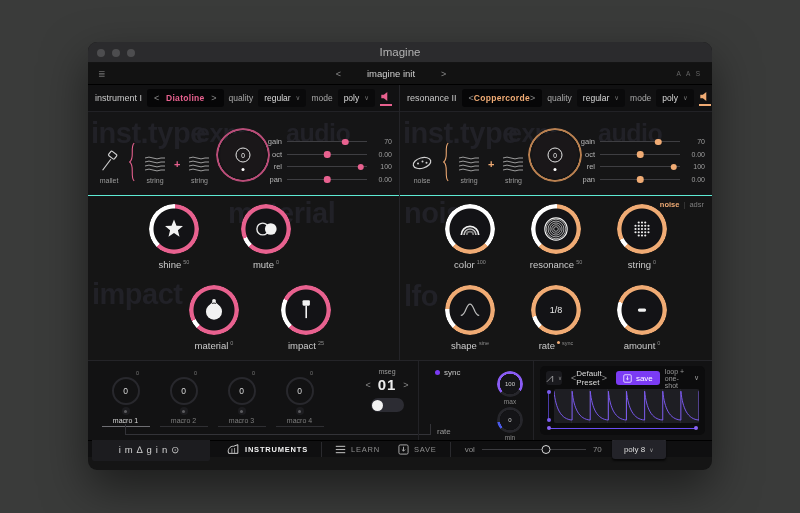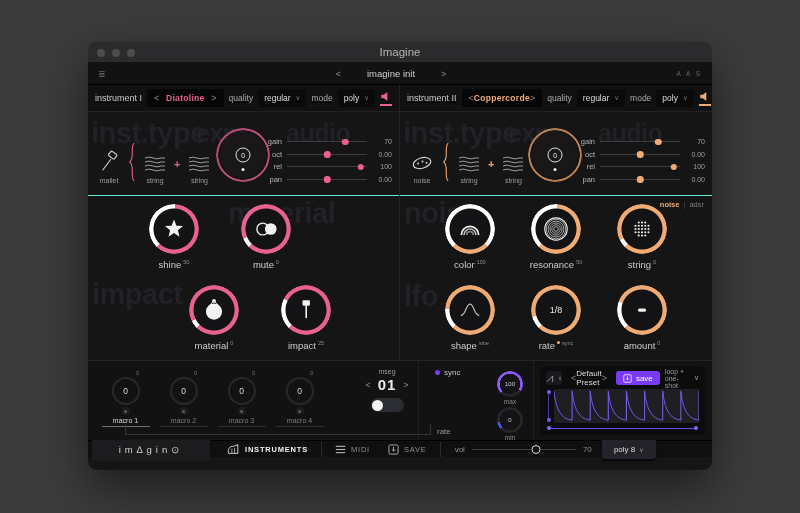"instrument I" .columns { text-decoration: underline -> none }
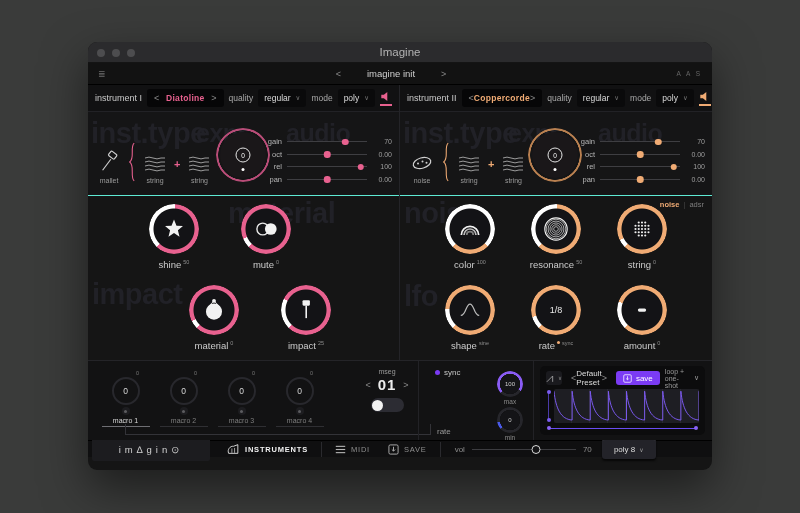"instrument II" span.ilabel { text: instrument -> resonance }
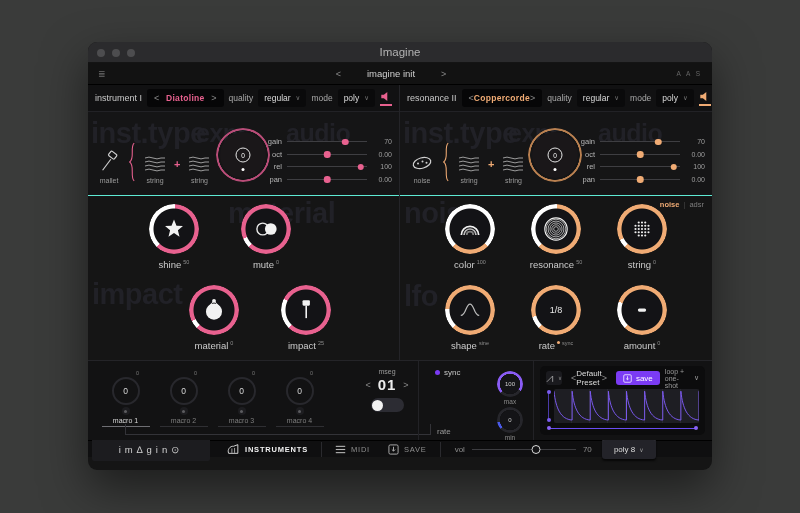"MIDI" span { text: MIDI -> LEARN }
